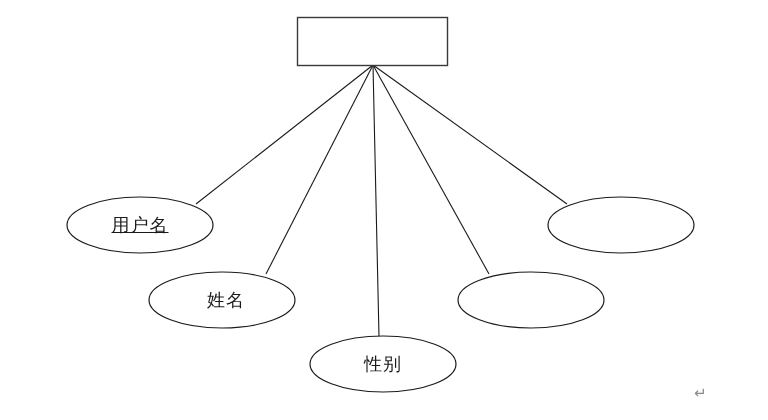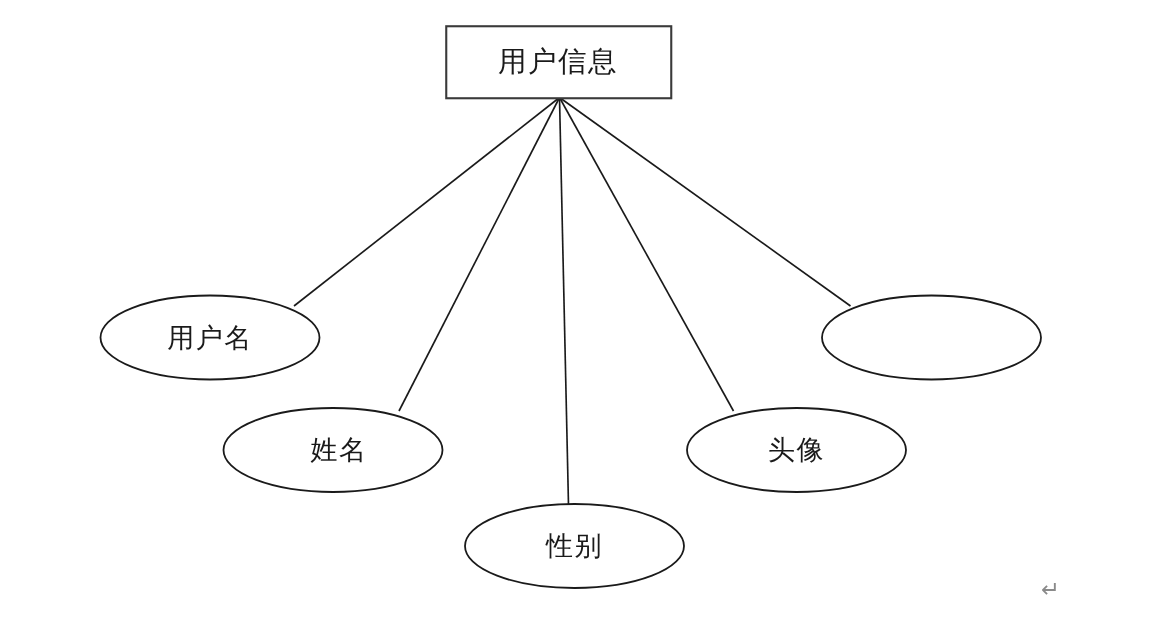"用户信息" div.node-label { html: <div>用户信息</div> -> none }
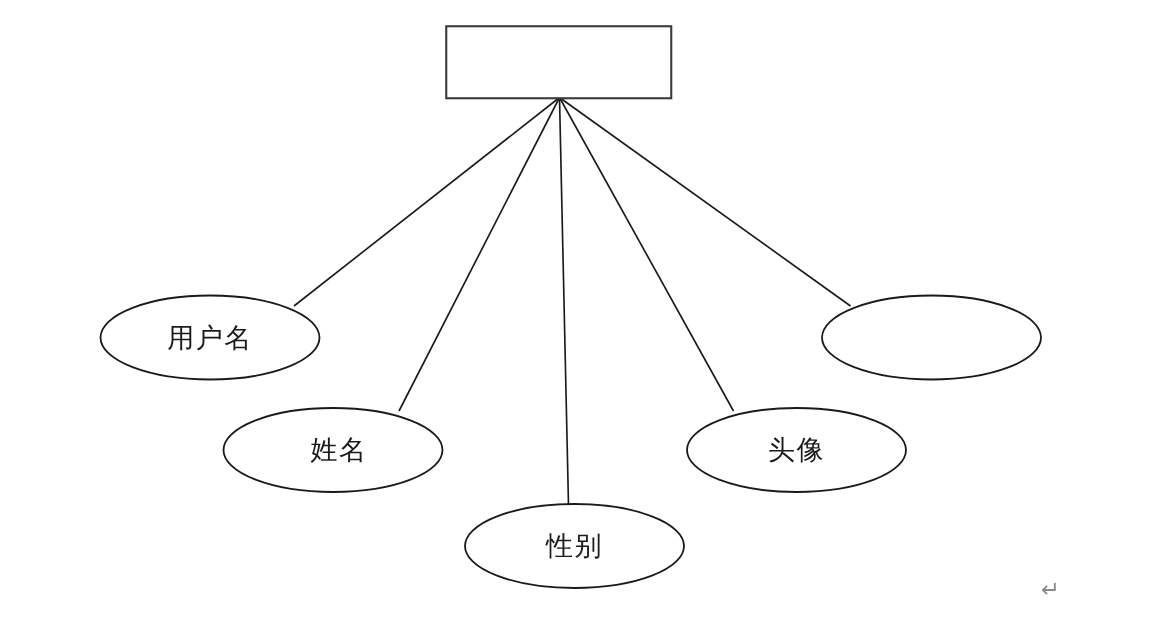"用户名" div.node-label { text-decoration: none -> underline }
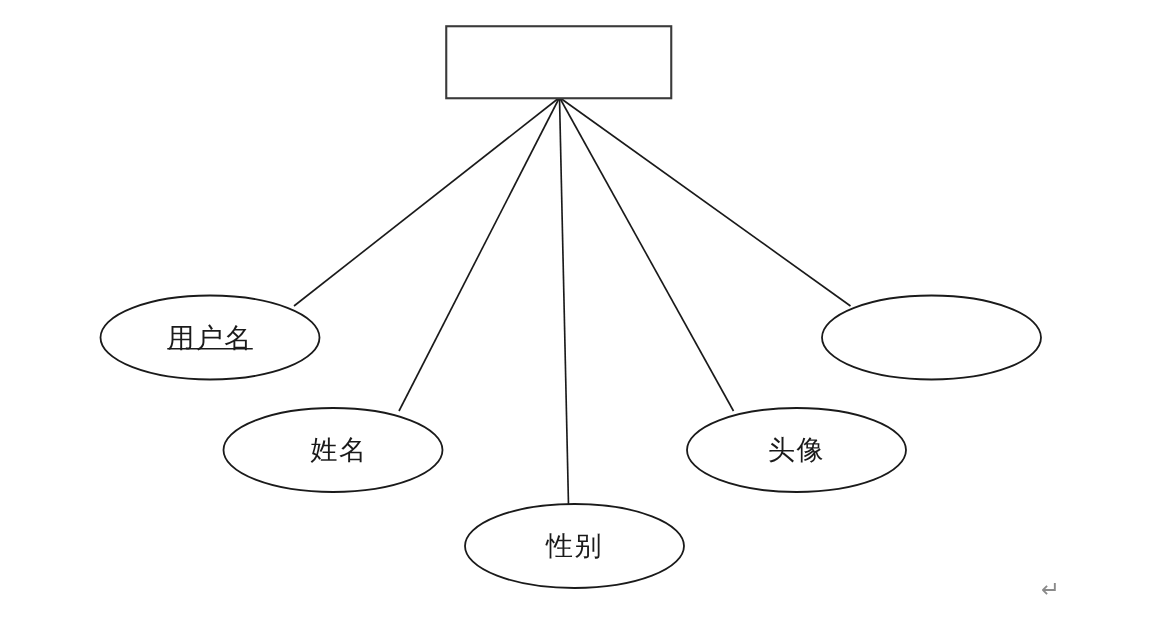"头像" div.node-label { html: <div>头像</div> -> none }
